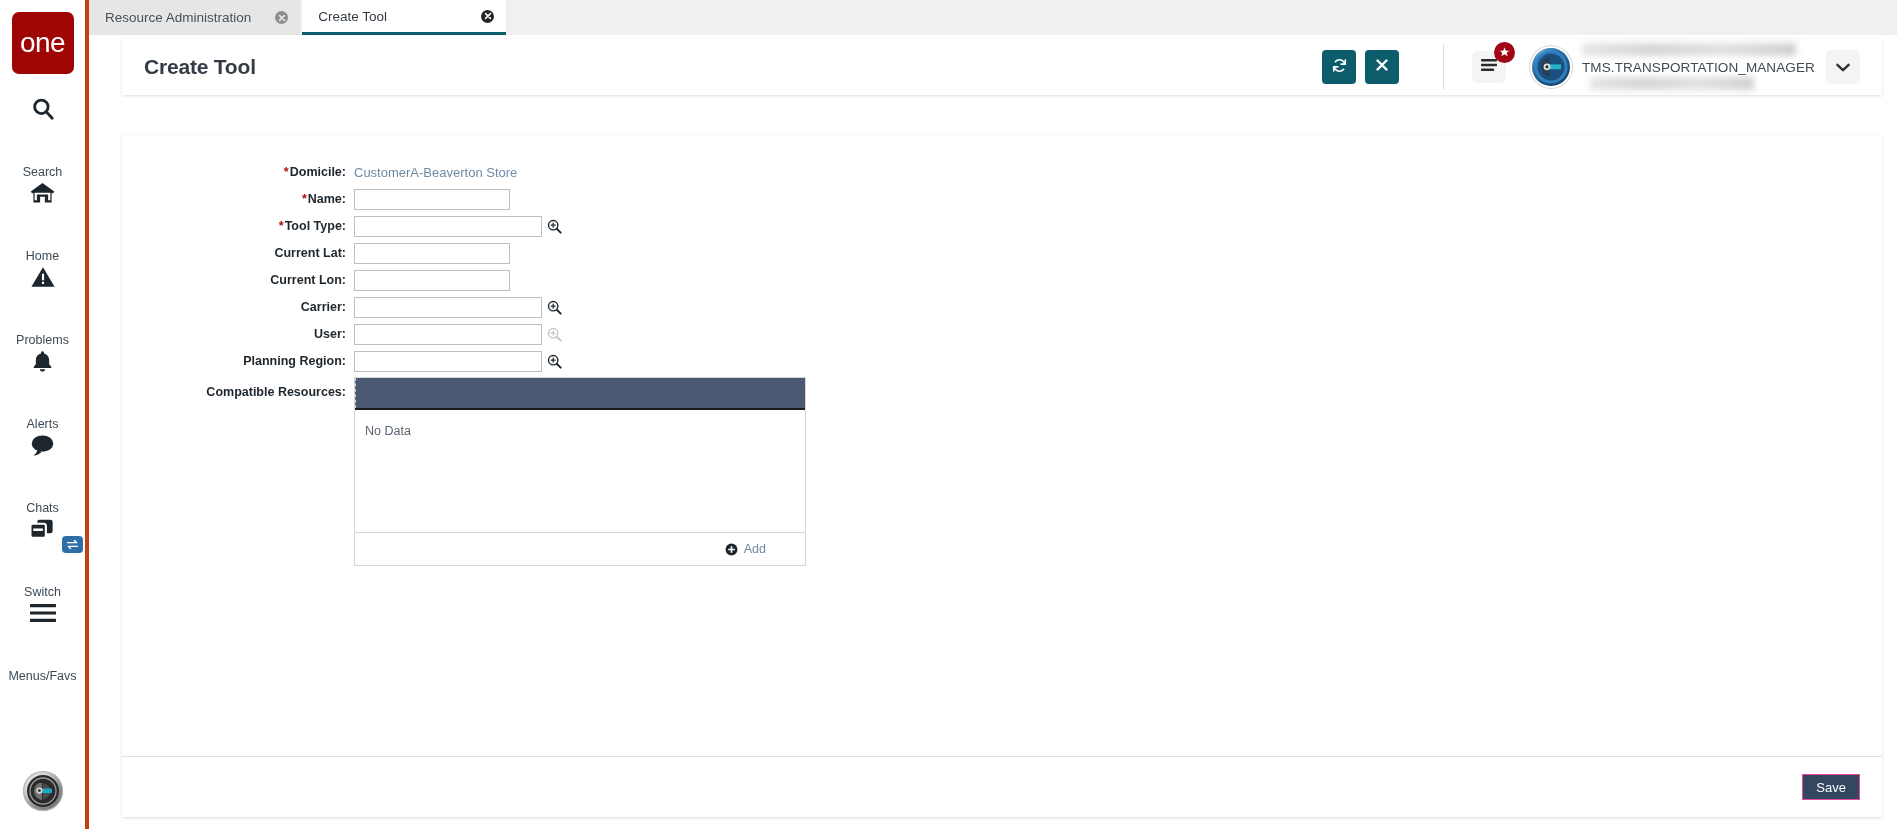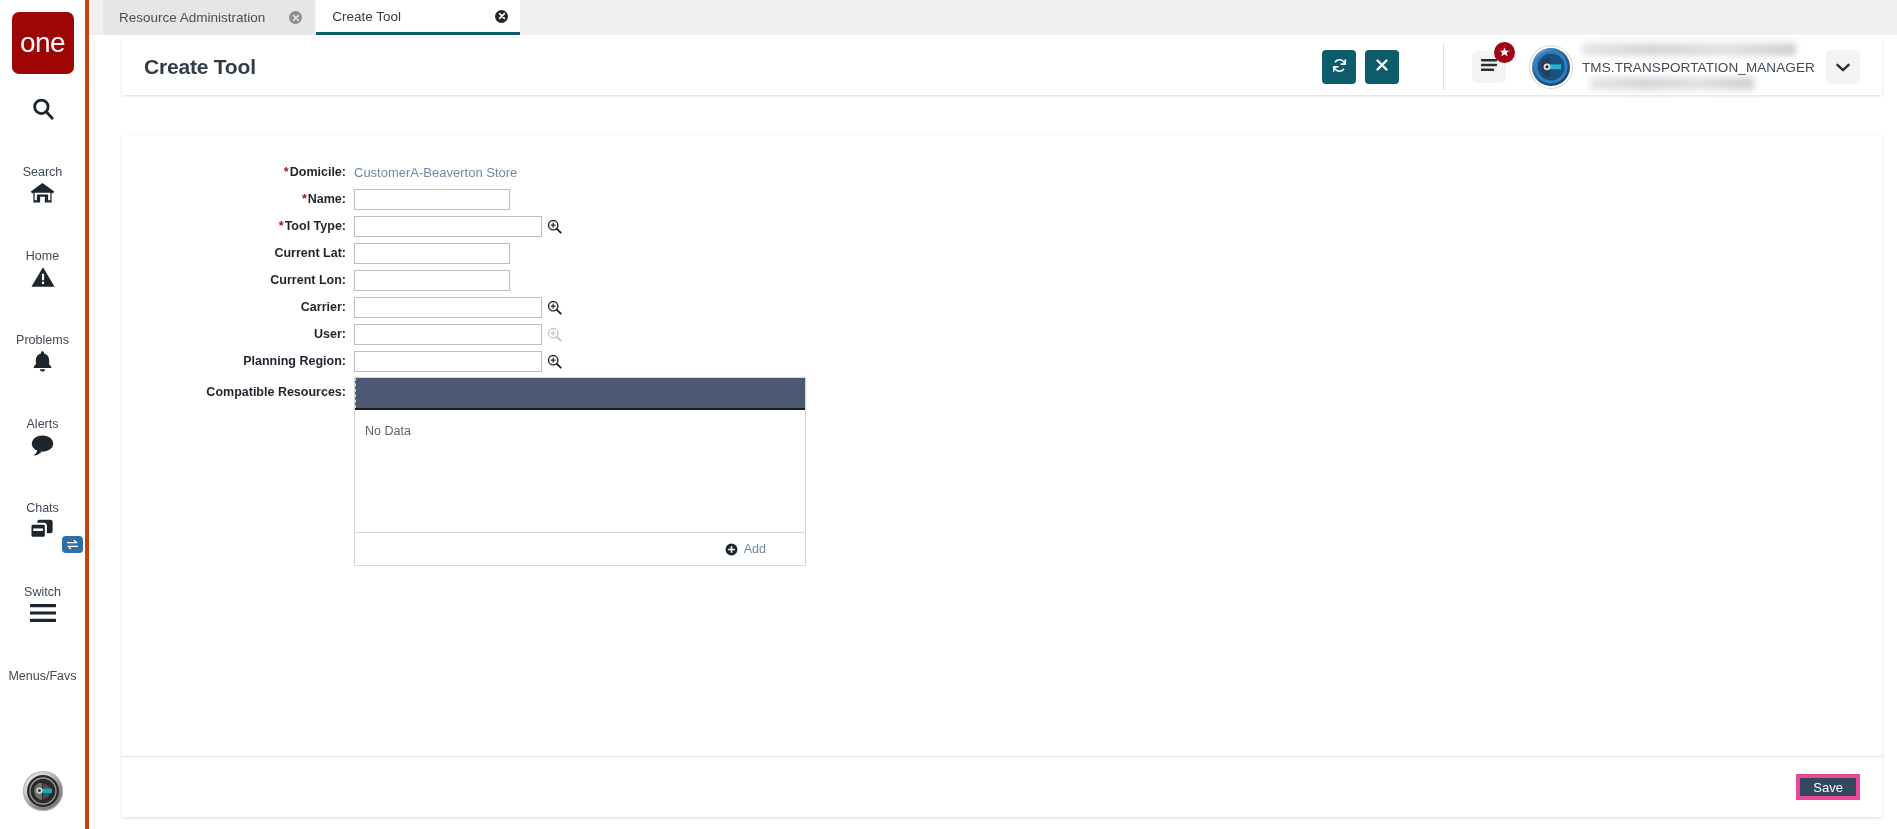"Resource Administration" .tabstrip { padding-left: 14px -> none }
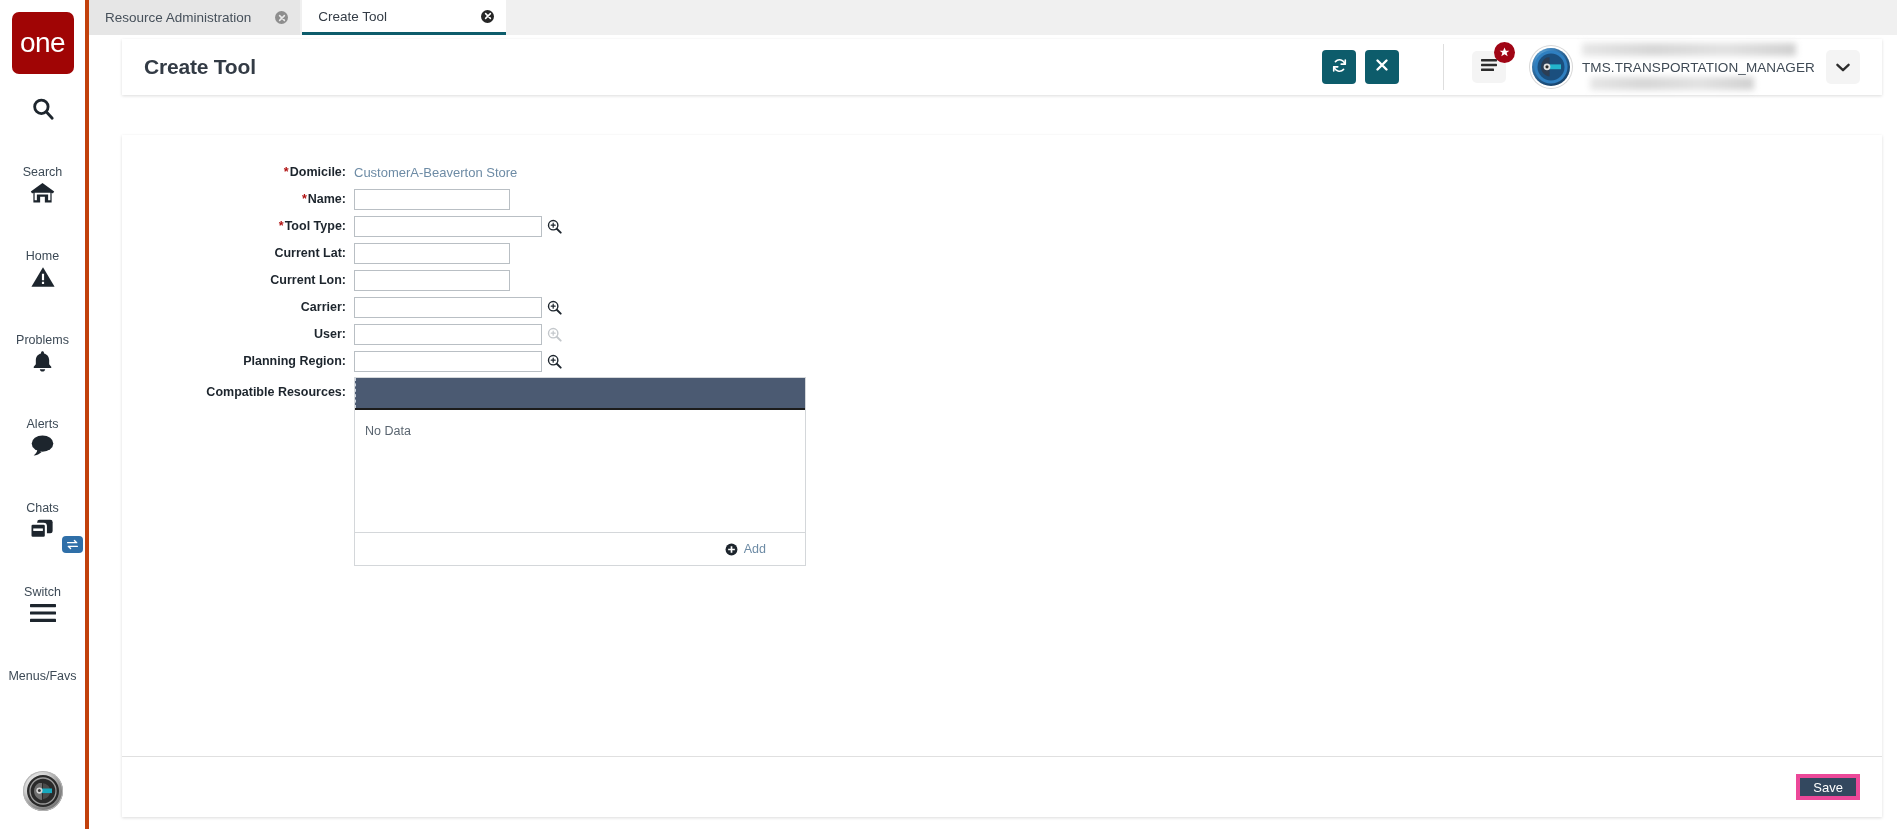"Save" .save-btn { border: 4px solid #ec4899 -> 1px solid #ec4899 }
